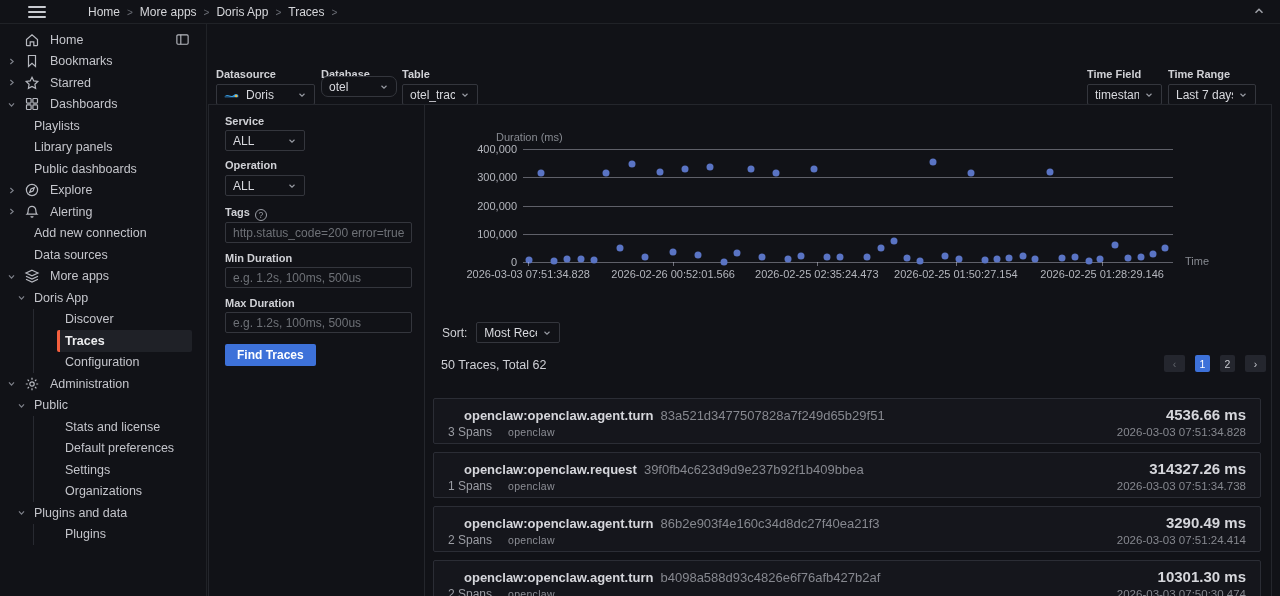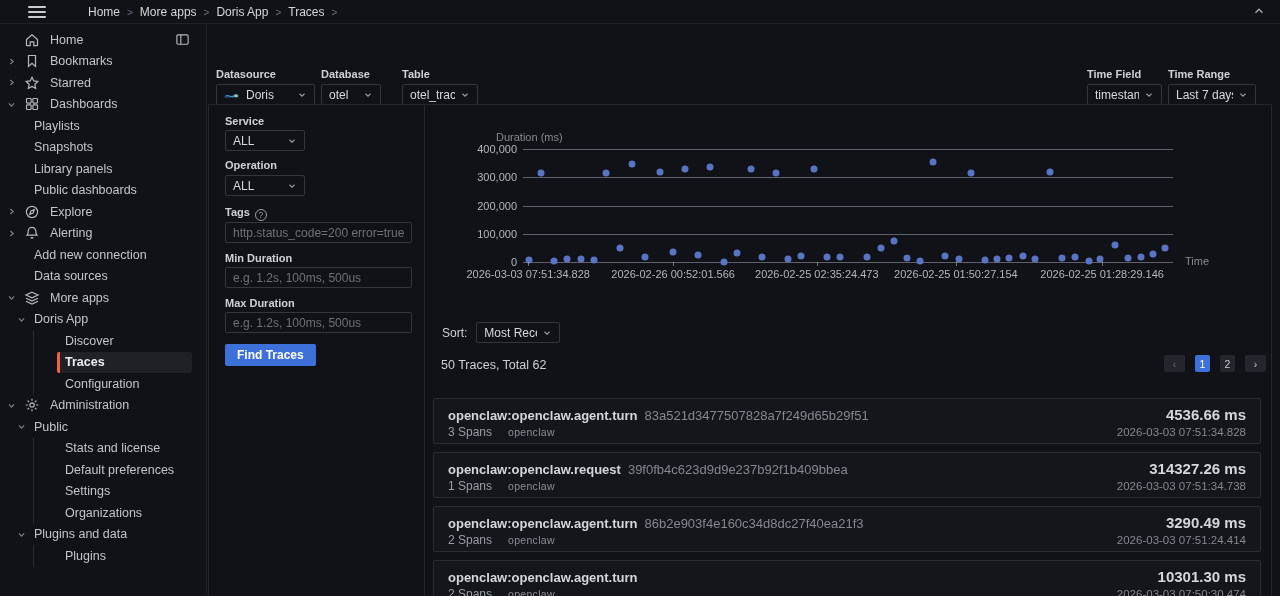"otel" div.gsel { border-radius: none -> 7px; top: 60px -> 52px; width: 60px -> 76px }
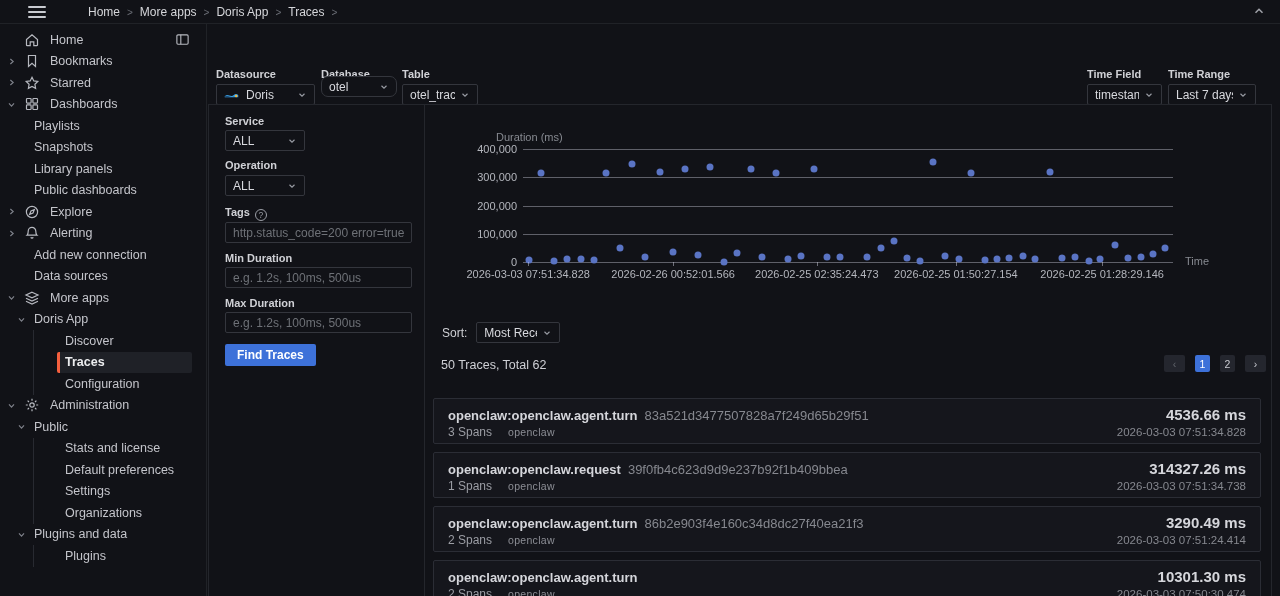"Snapshots" div.nav-row { html: <div> <span></span> <span>Snapshots</span> </div> -> none }
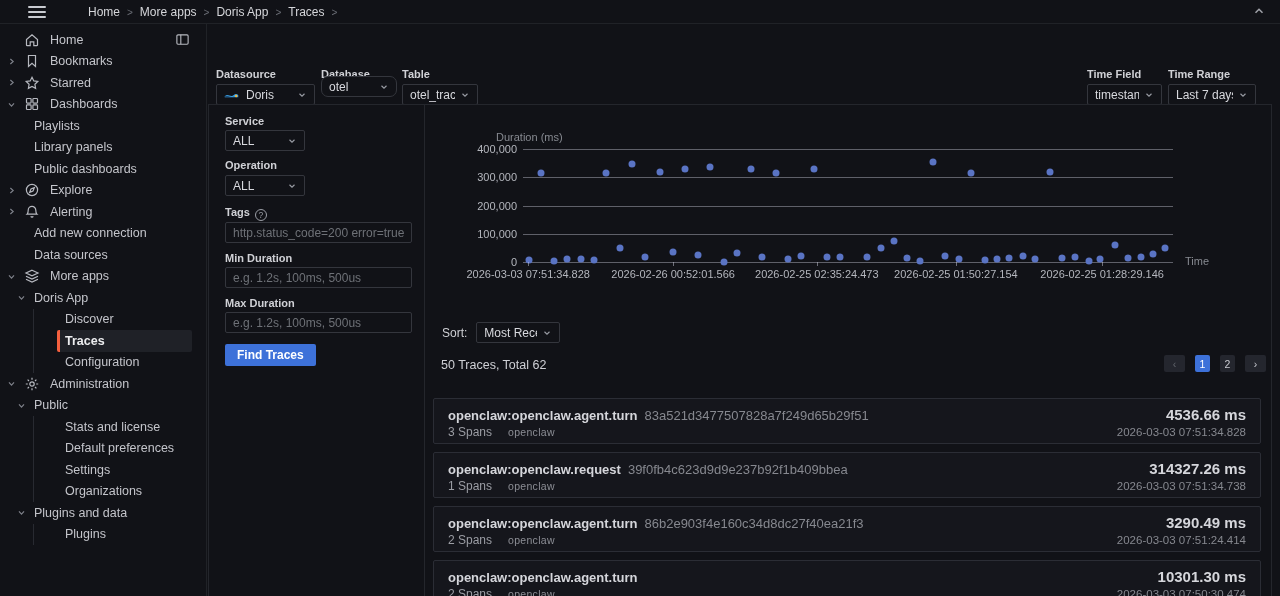"openclaw:openclaw.agent.turn" .tc-row1 { left: 14px -> 30px }
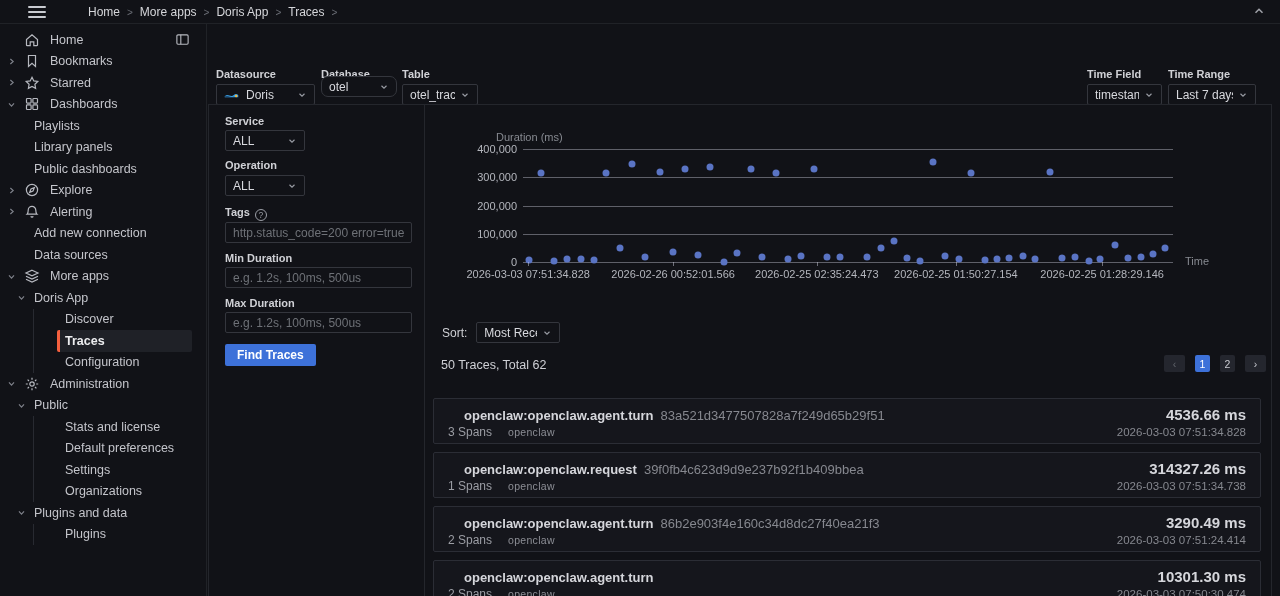"b4098a588d93c4826e6f76afb427b2af" span.tc-id { html: none -> <span>b4098a588d93c4826e6f76afb427b2af</span> }
